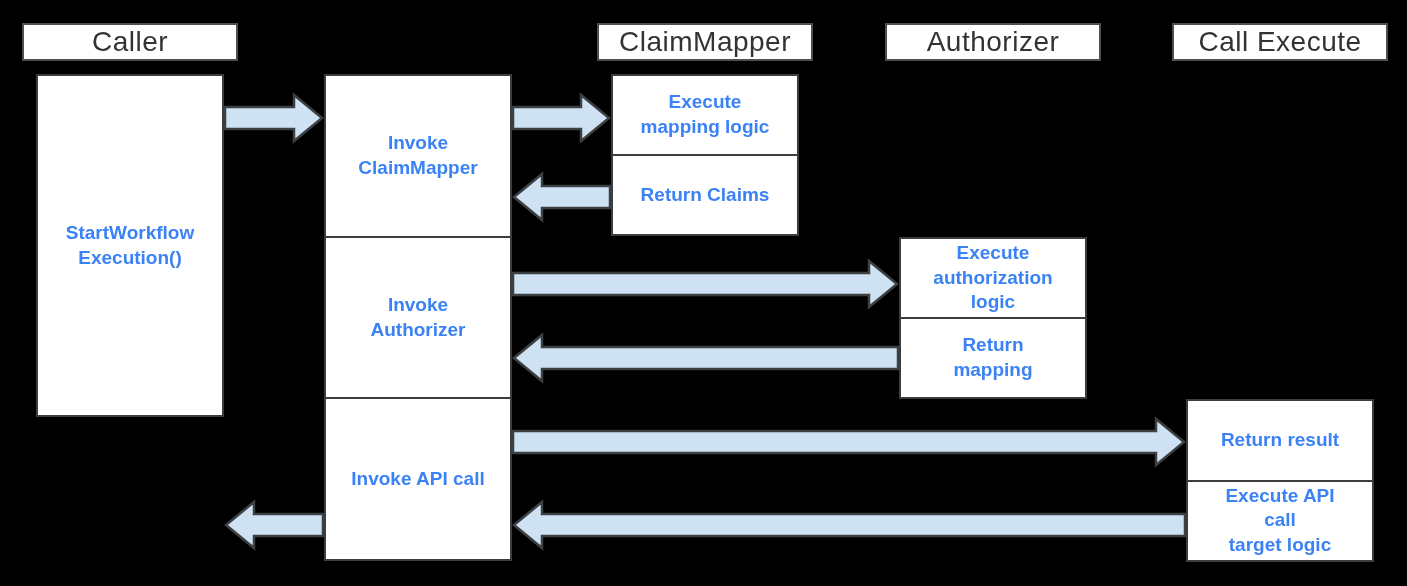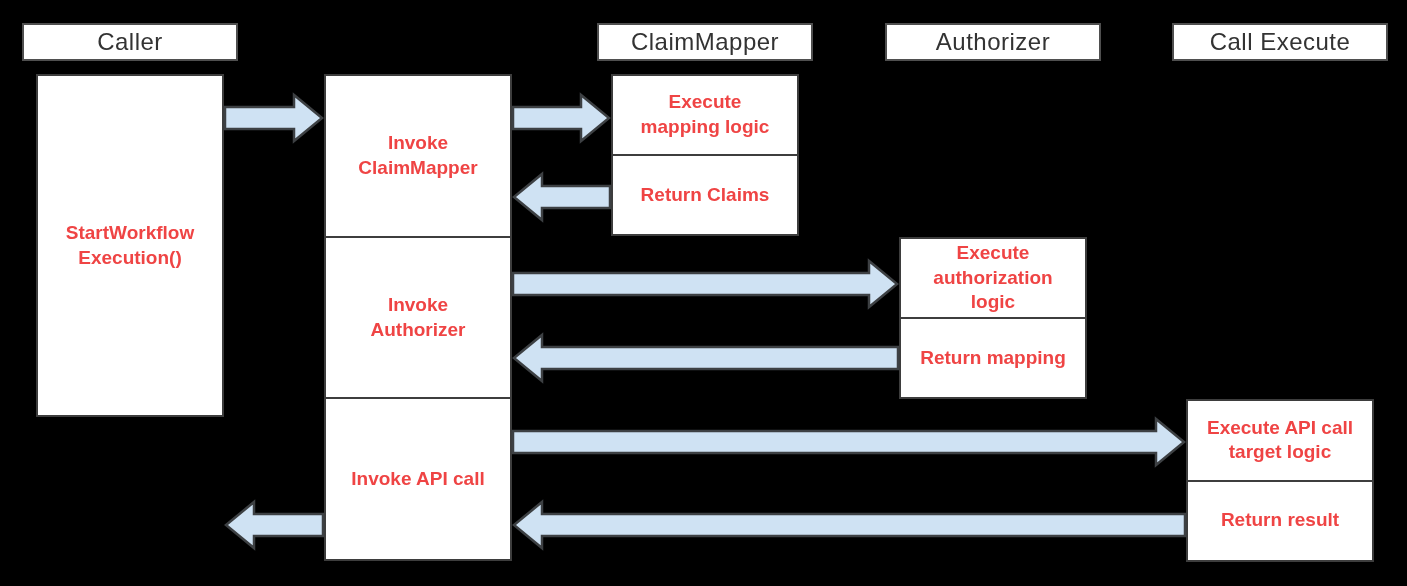"Caller" .header-box { font-size: 24px -> 28px }
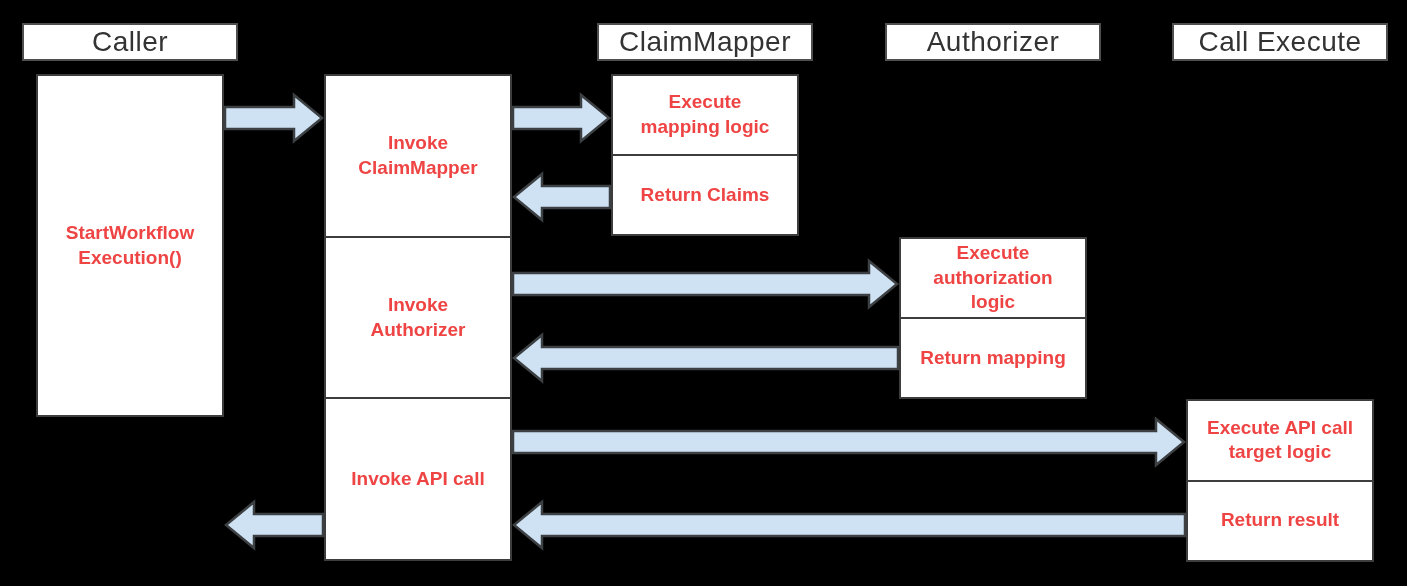"Execute" .section { color: #ef4444 -> #3b82f6; padding: 2px 8px -> 2px 21px }
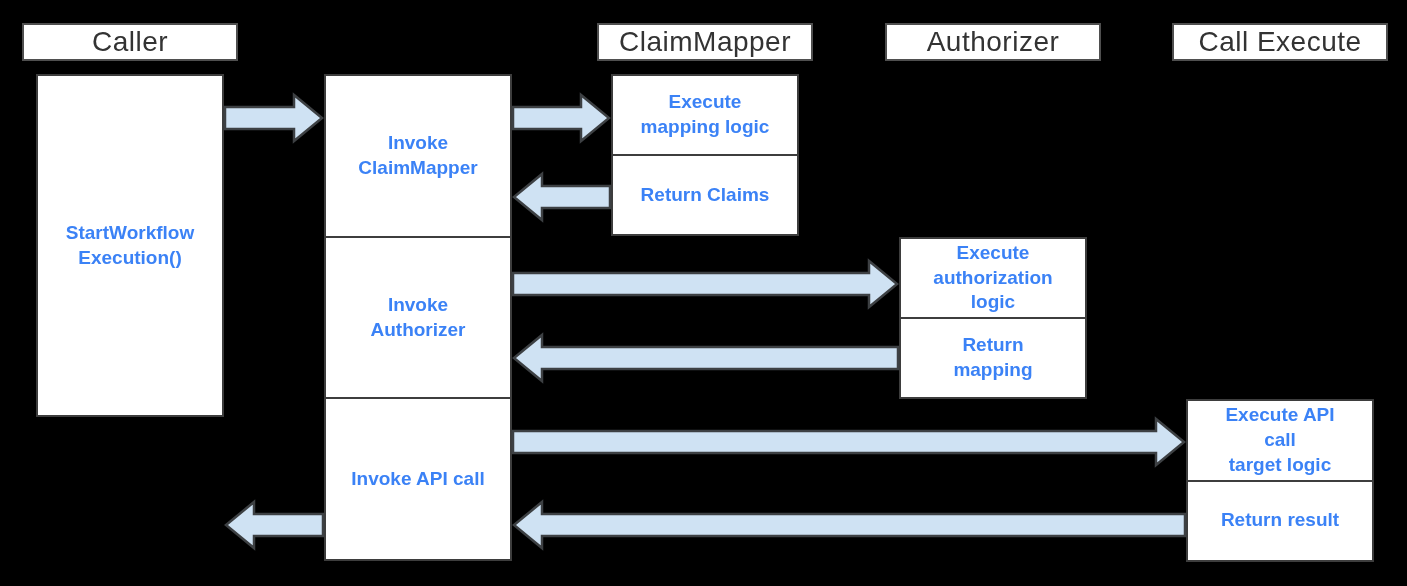"Execute API call" div.section { order: before "Return result" -> after "Return result" }
